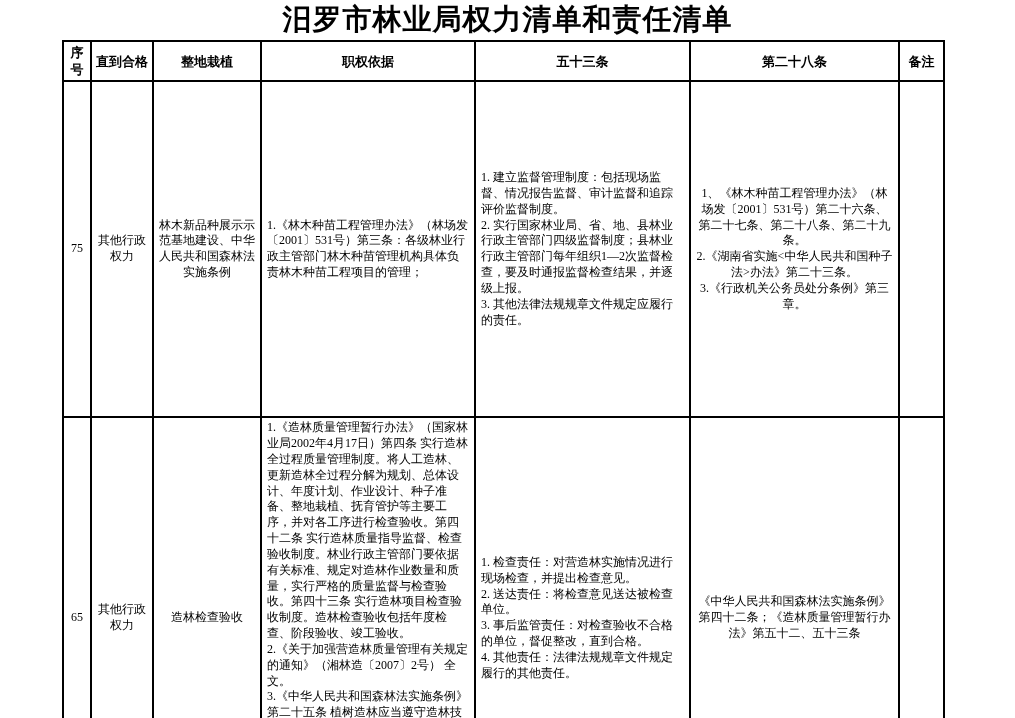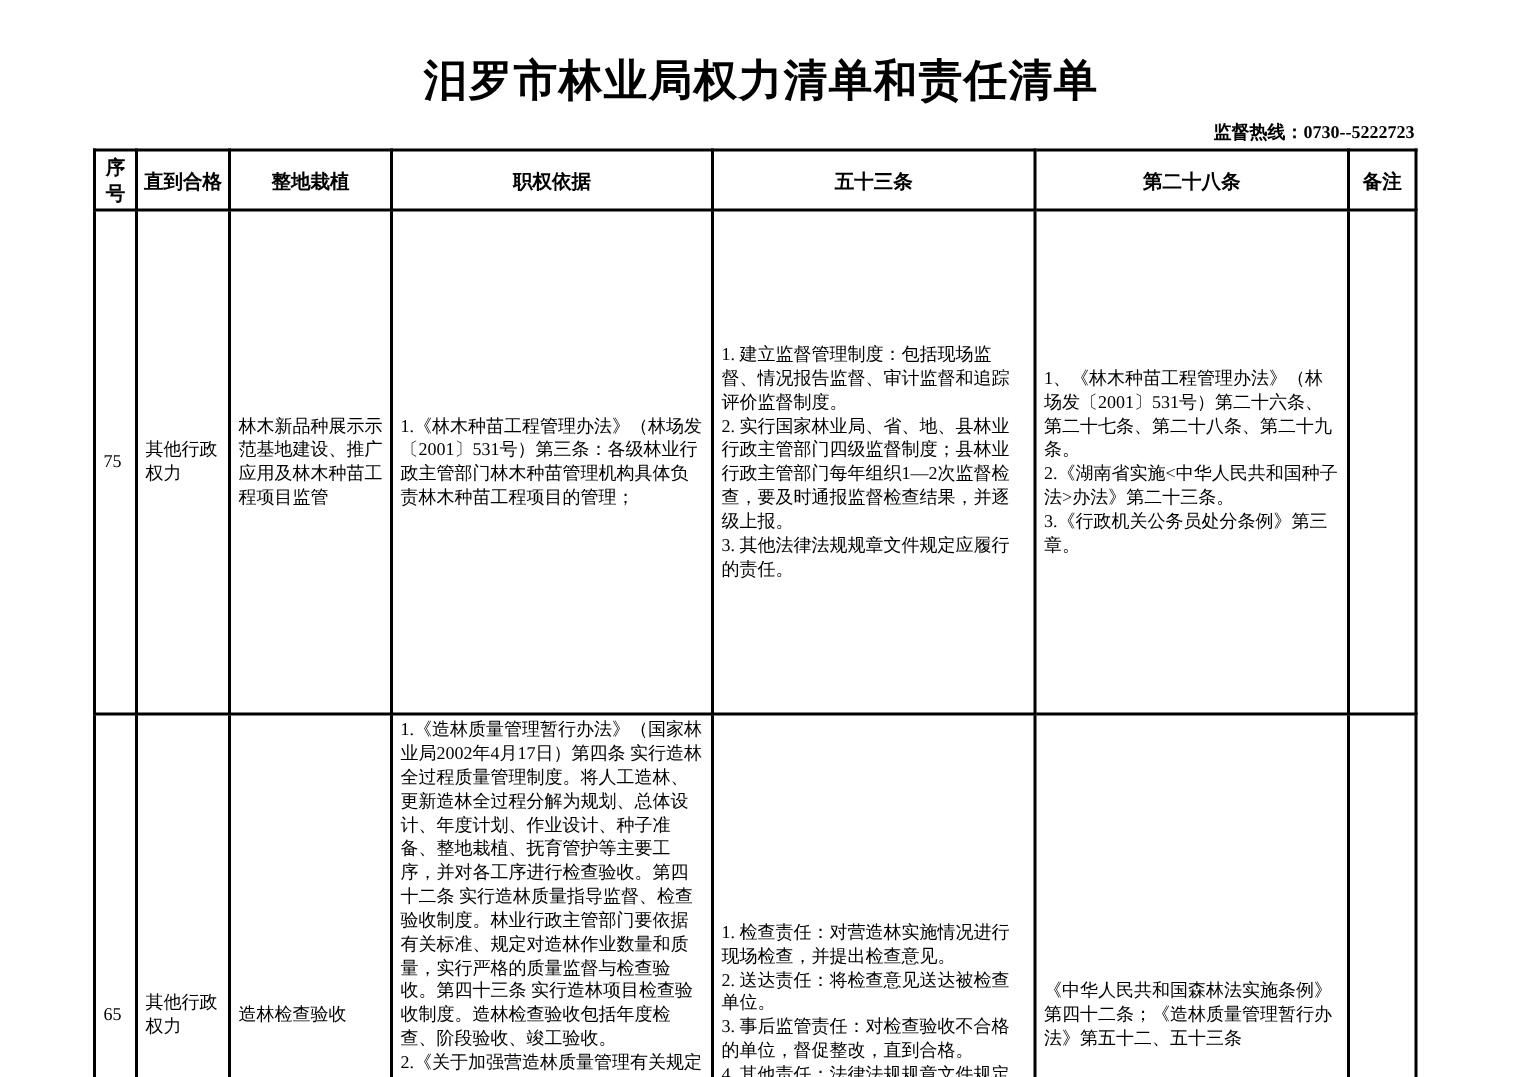"汨罗市林业局权力清单和责任清单" .title { padding-top: 34px -> none }
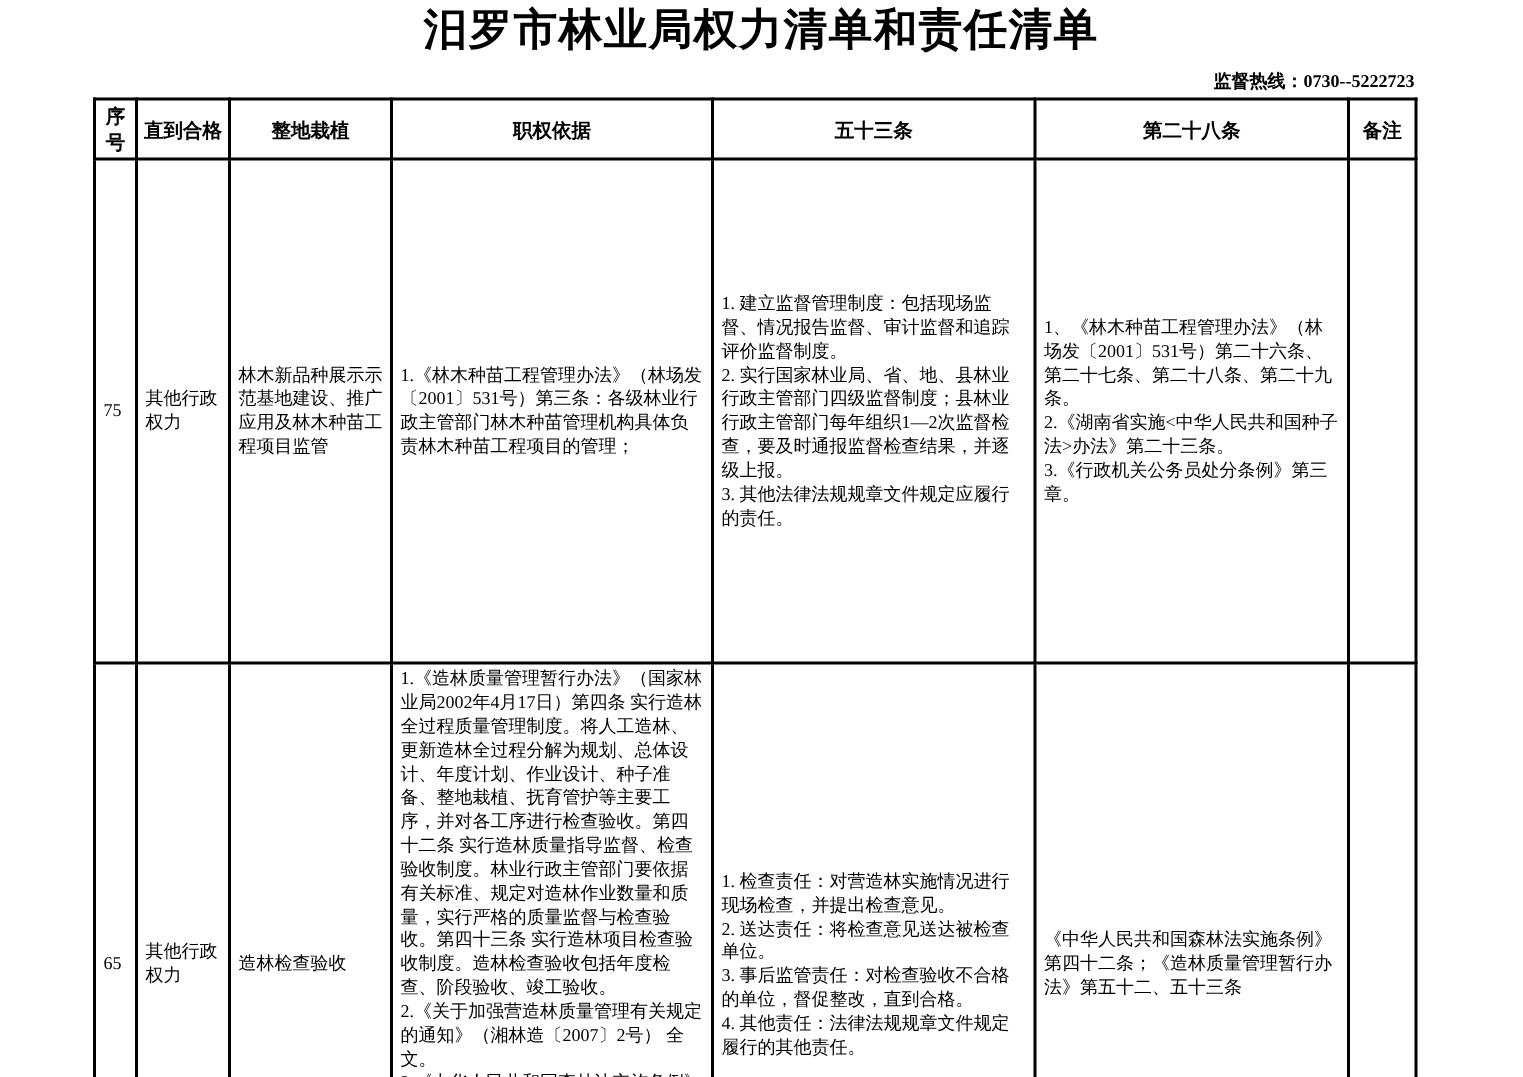"监督热线：0730--5222723" div.hotline { html: <div>监督热线：0730--5222723</div> -> none }
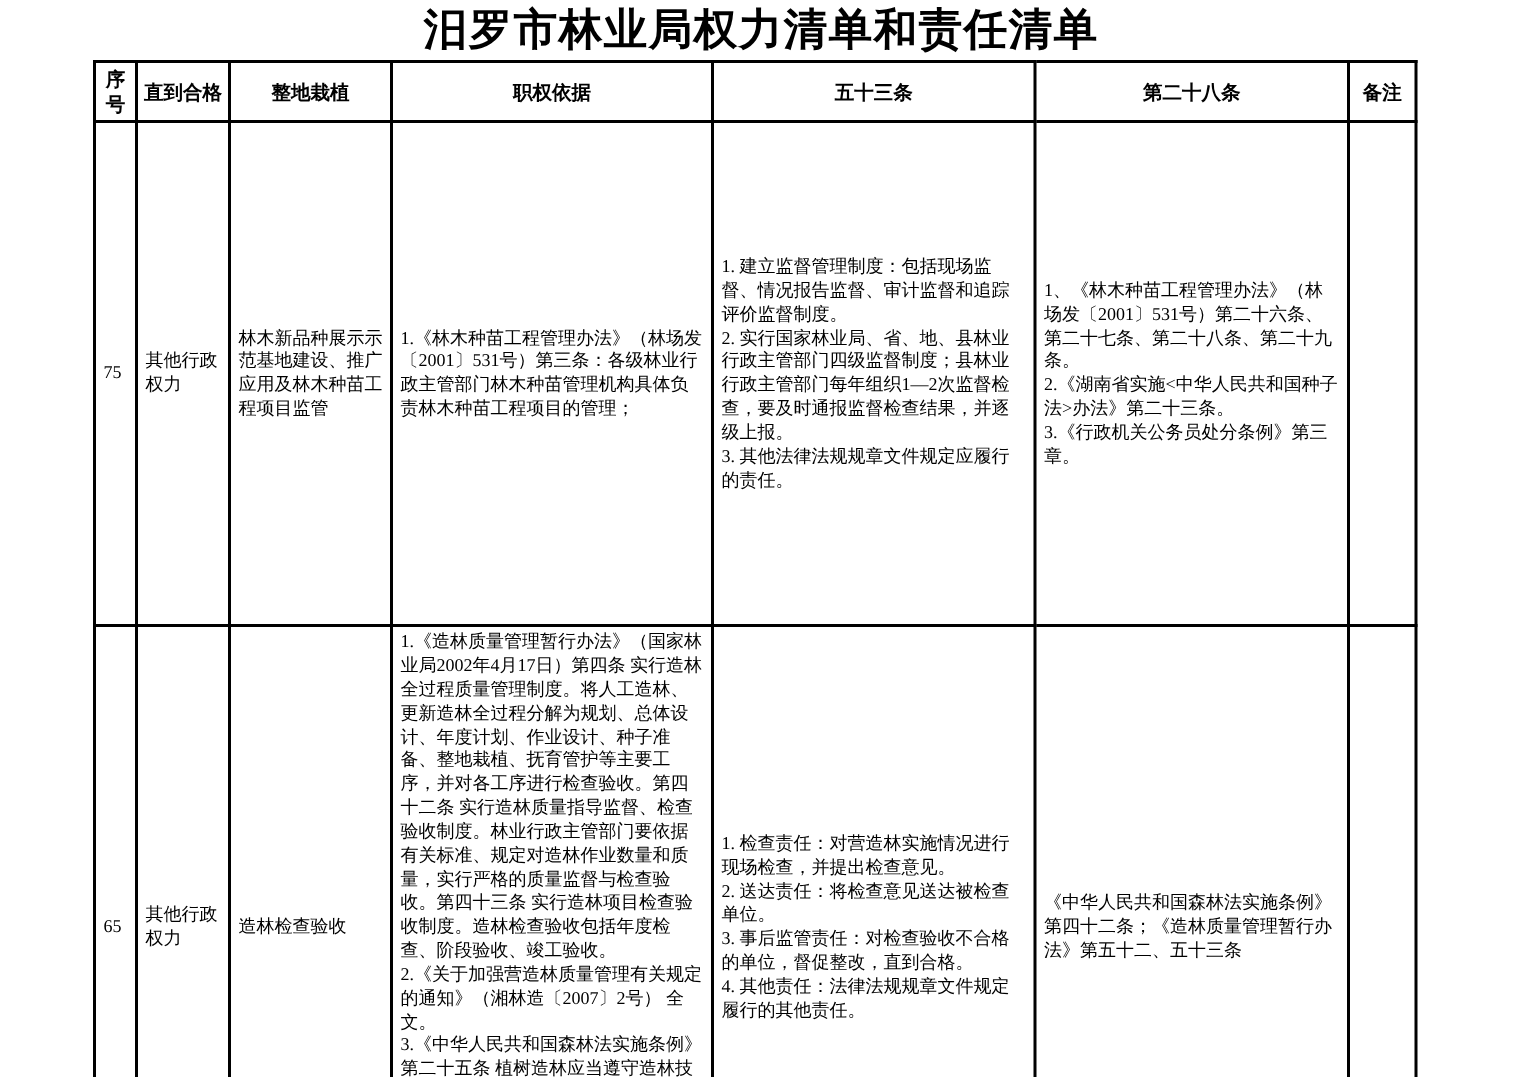"1、《林木种苗工程管理办法》（林场发〔2001〕531号）第二十六条、第二十七条" .ta-c { text-align: left -> center }
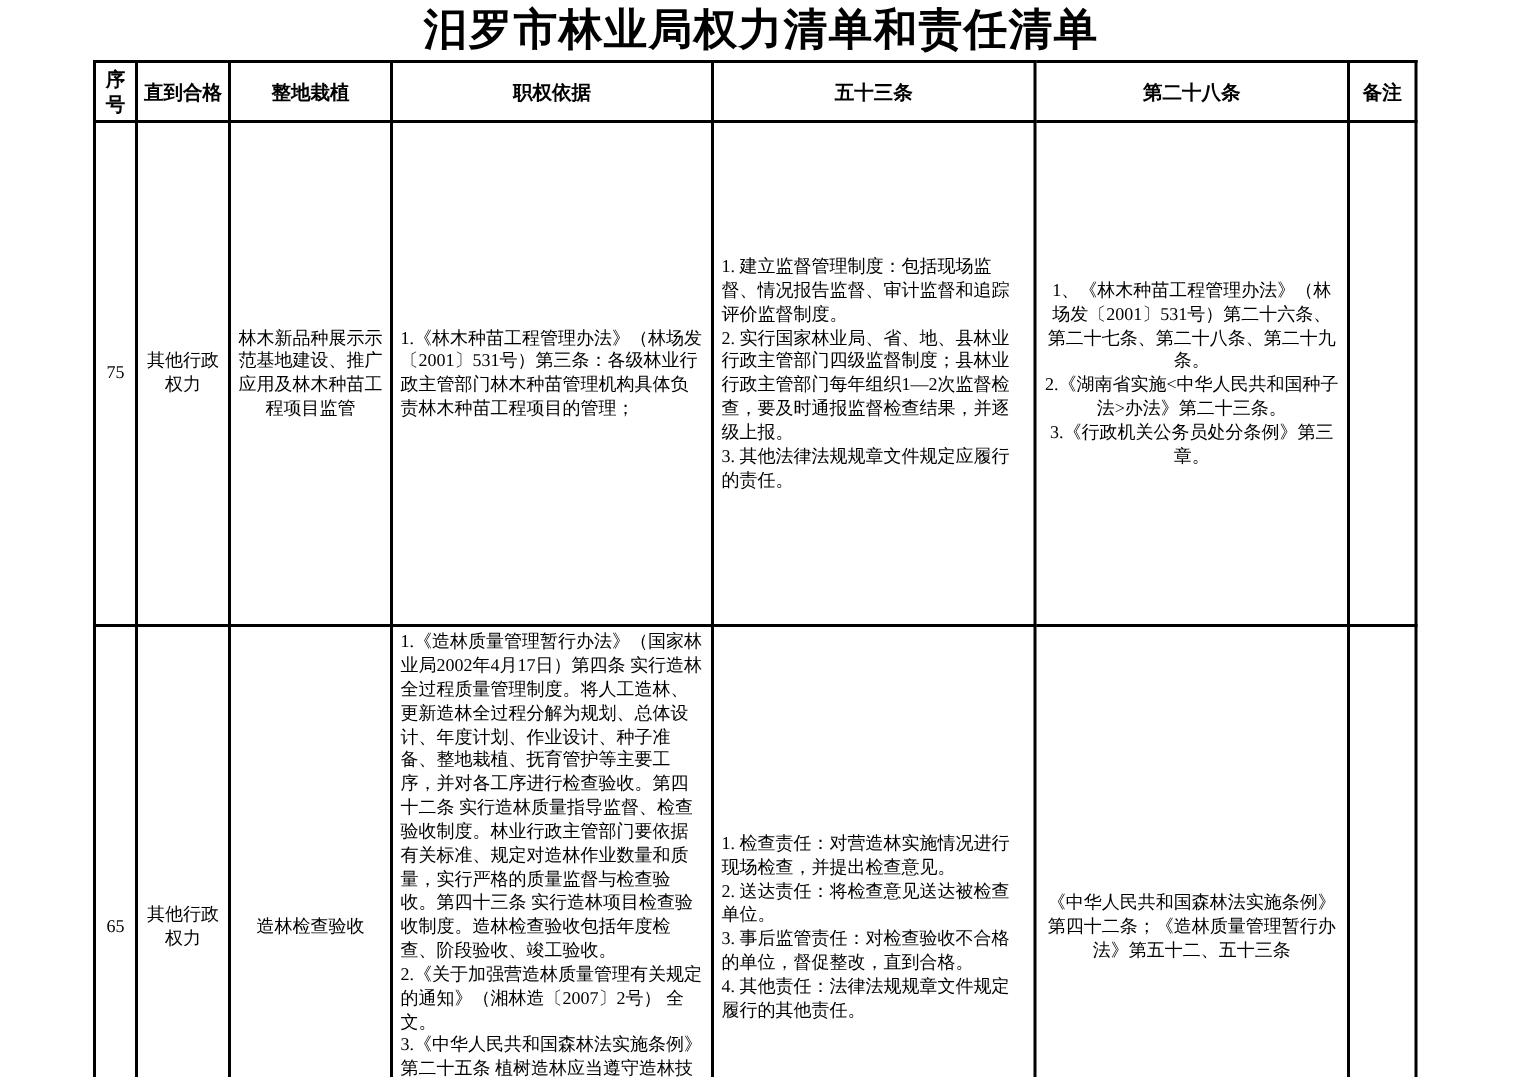"林木新品种展示示范基地建设、推广应用及林木种苗工程项目监管" td.ta-c { text: 推广应用及林木种苗工程项目监管 -> 中华人民共和国森林法实施条例 }
